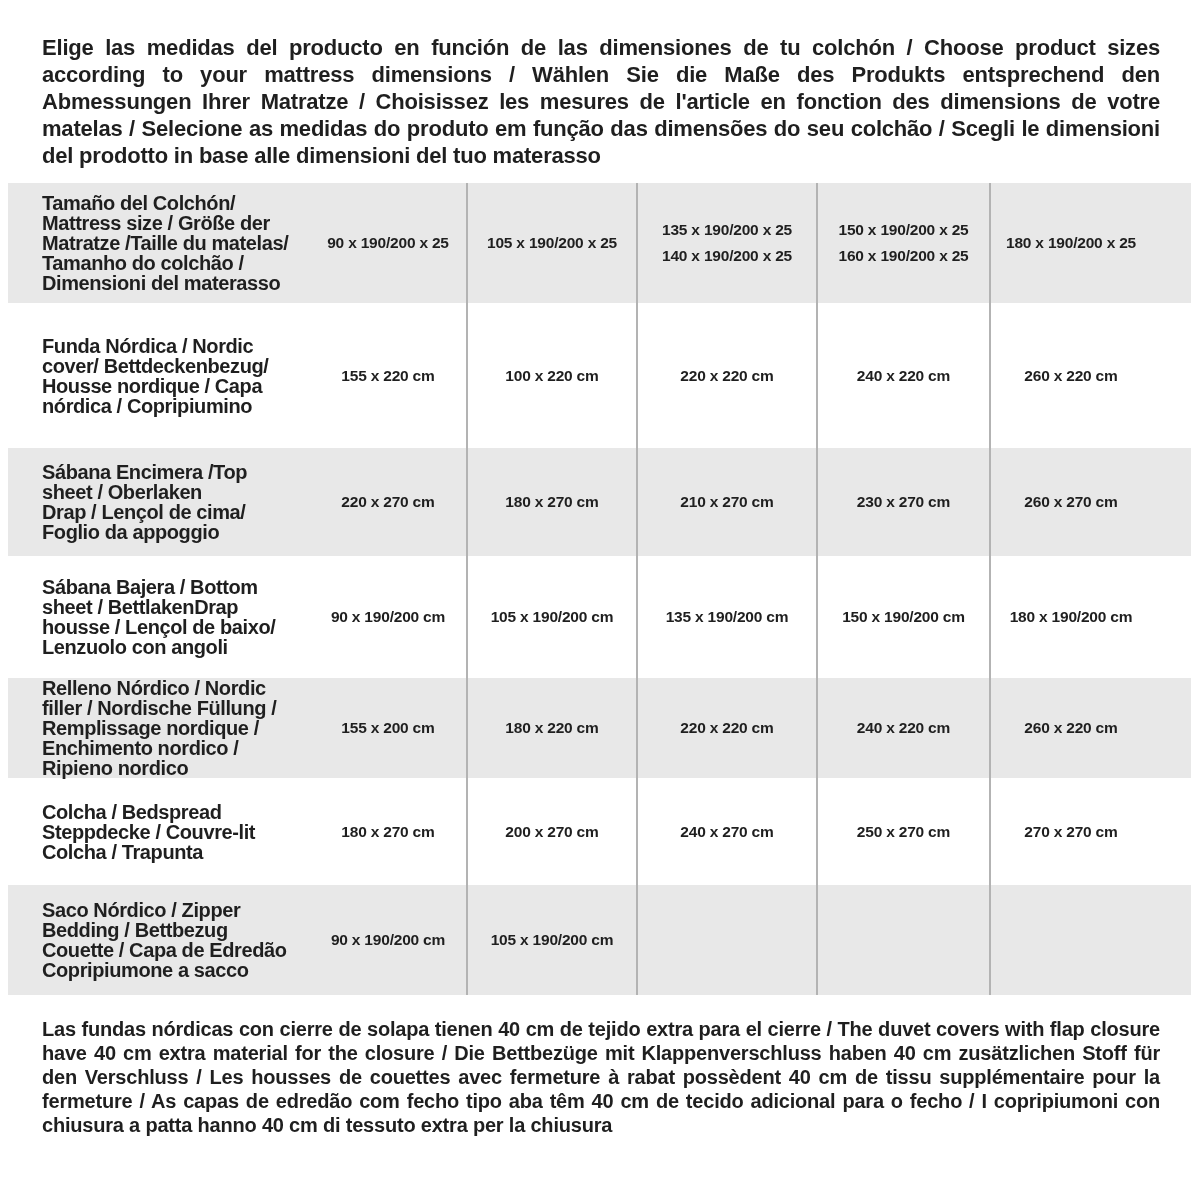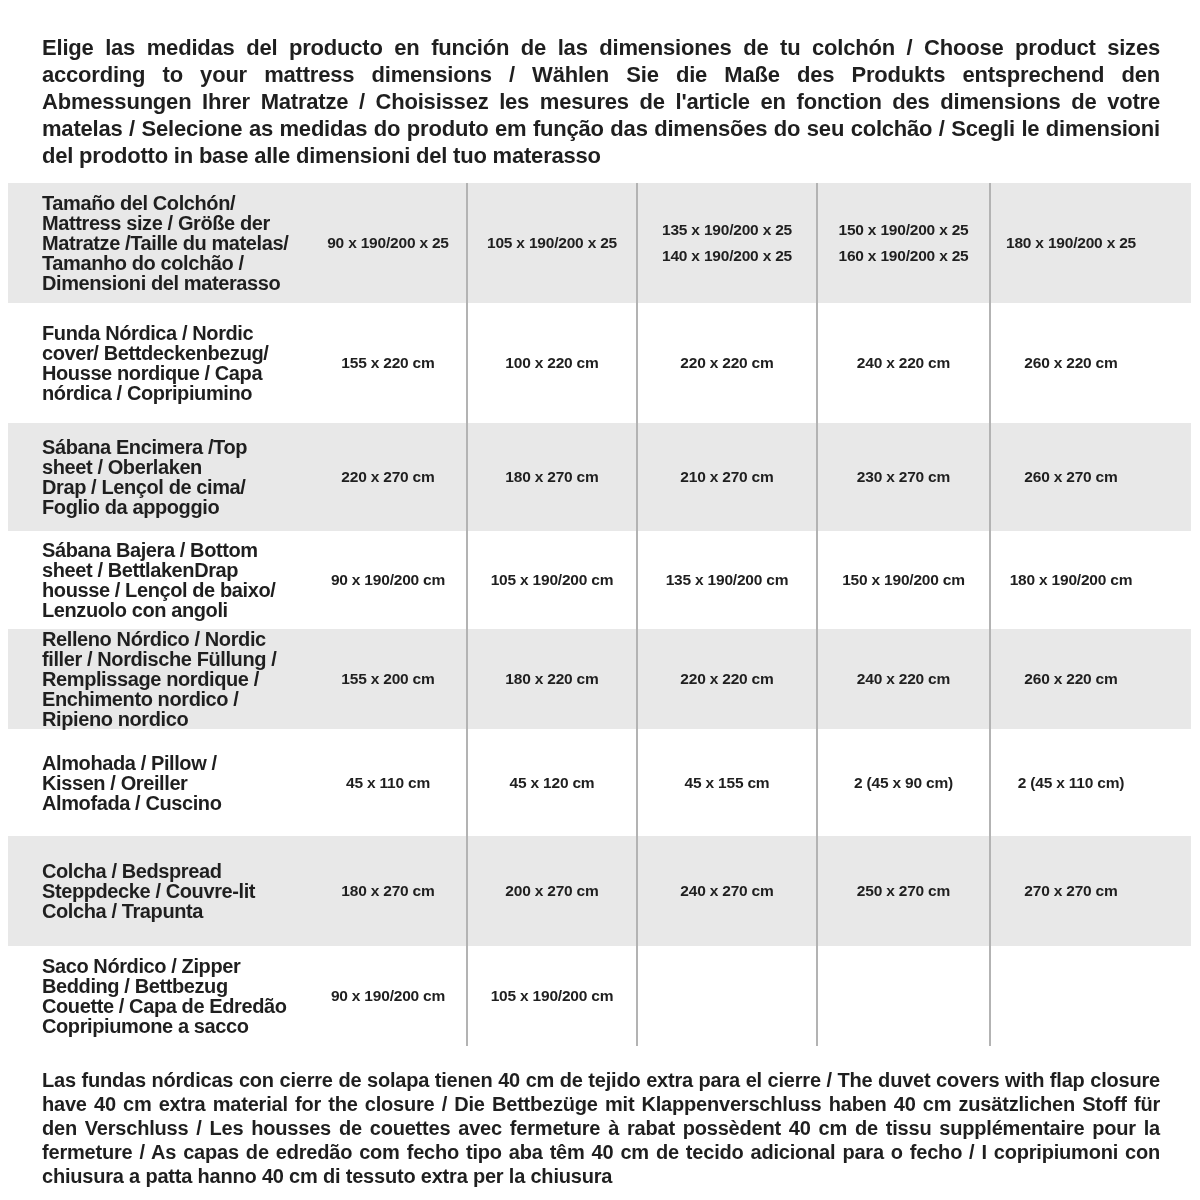"Funda Nórdica / Nordic" .size-table tr:nth-child(2) td { height: 120px -> 145px }
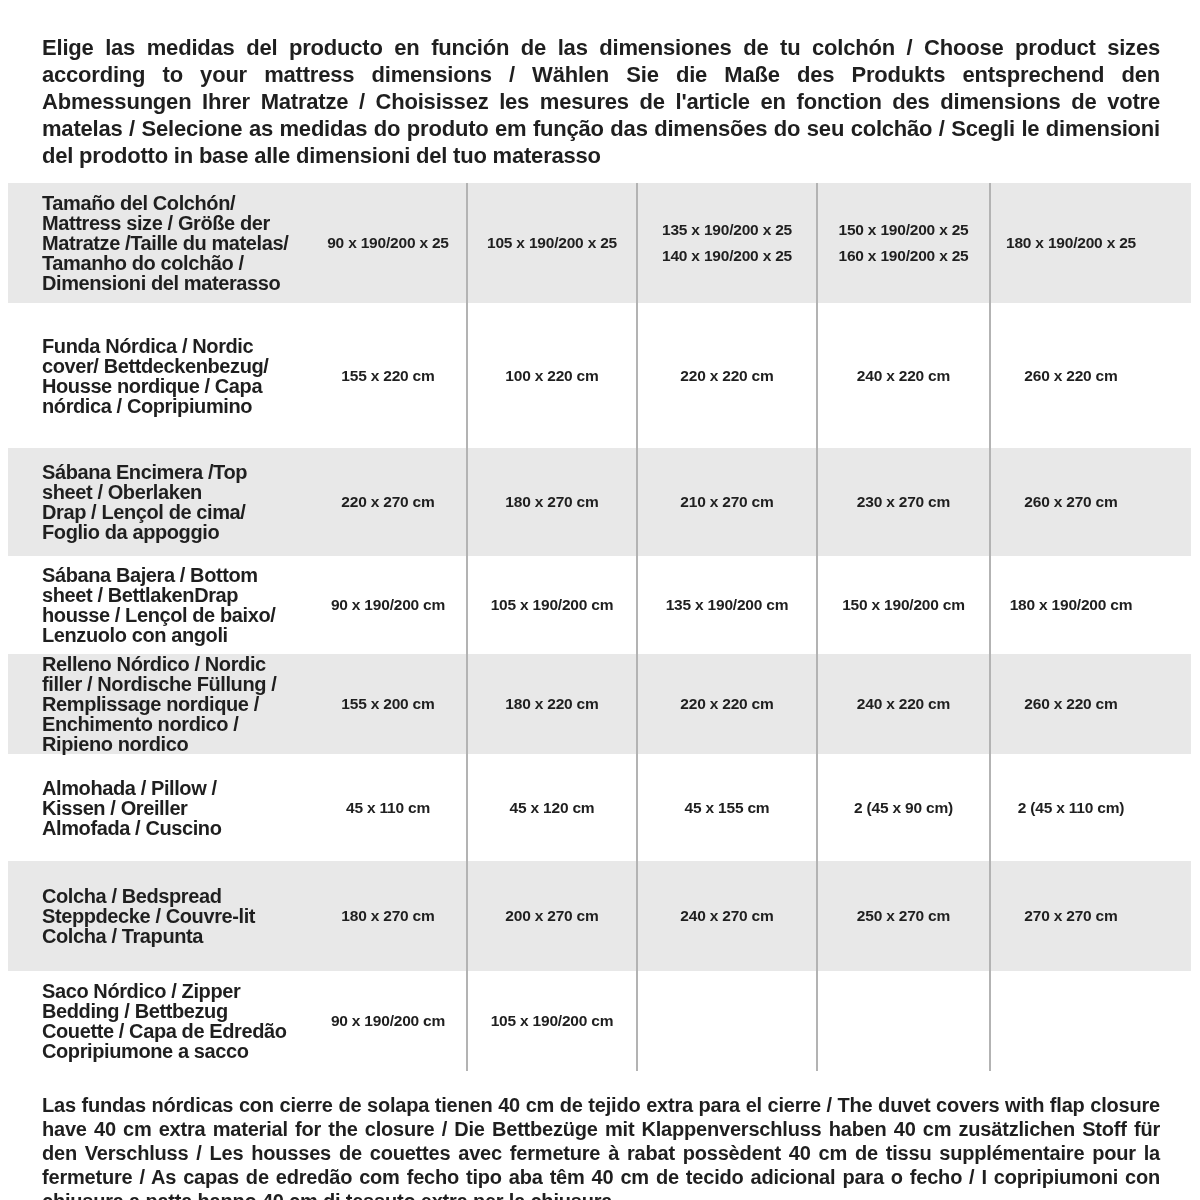"Sábana Bajera / Bottom" .size-table tr:nth-child(4) td { height: 98px -> 122px }
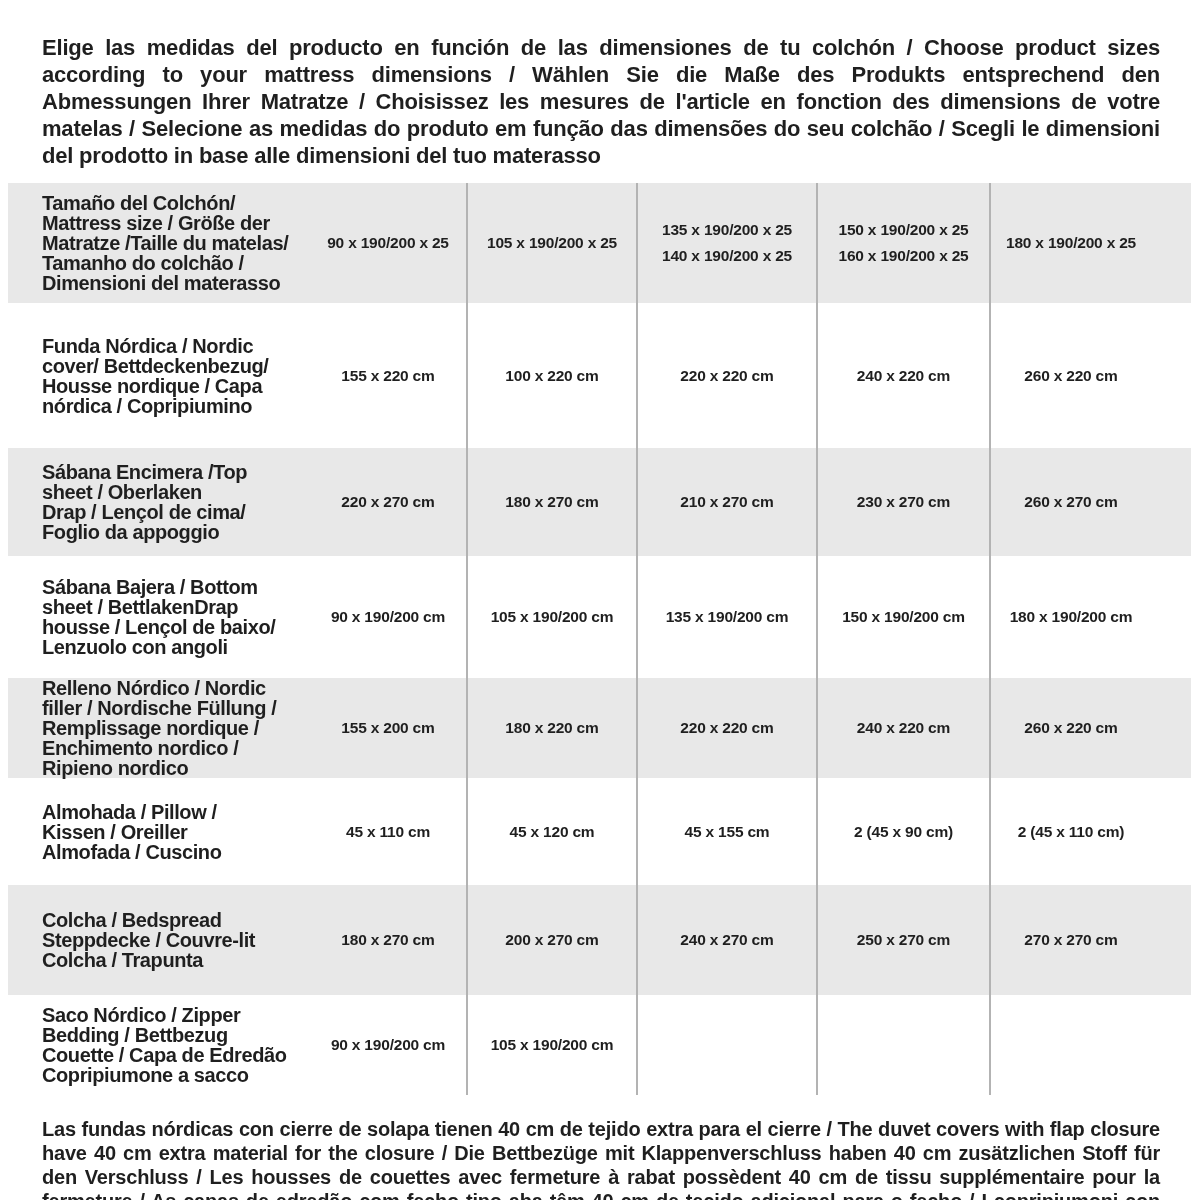"Almohada / Pillow /" tr { html: <tr> <td>Almohada / Pillow / Kissen / Oreiller Almofada / Cuscino</td> <td>45 x 110 cm</td> <td>45 x 120 cm</td> <td>45 x 155 cm</td> <td>2 (45 x 90 cm)</td> <td>2 (45 x 110 cm)</td> </tr> -> none }
